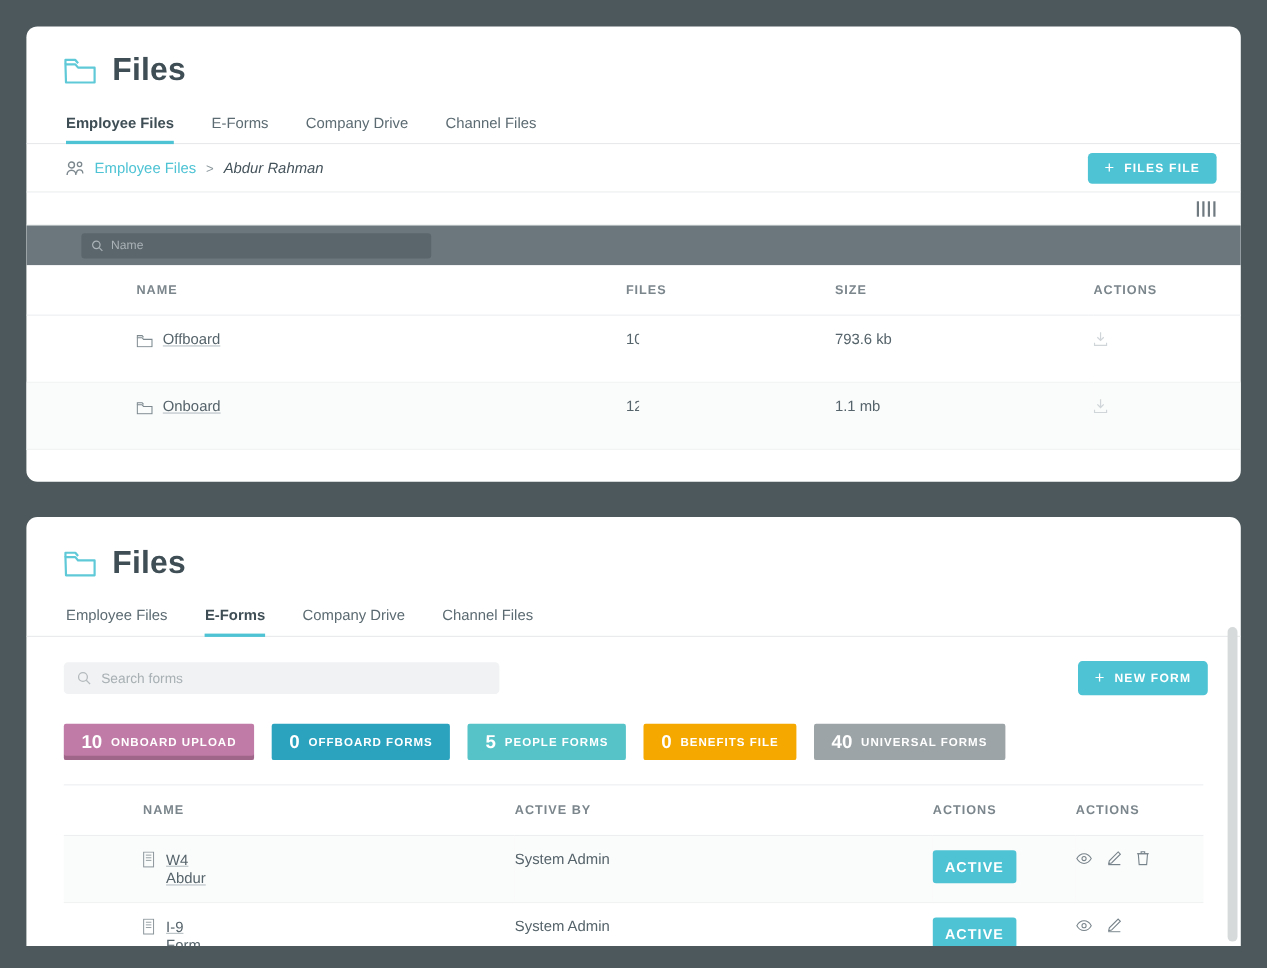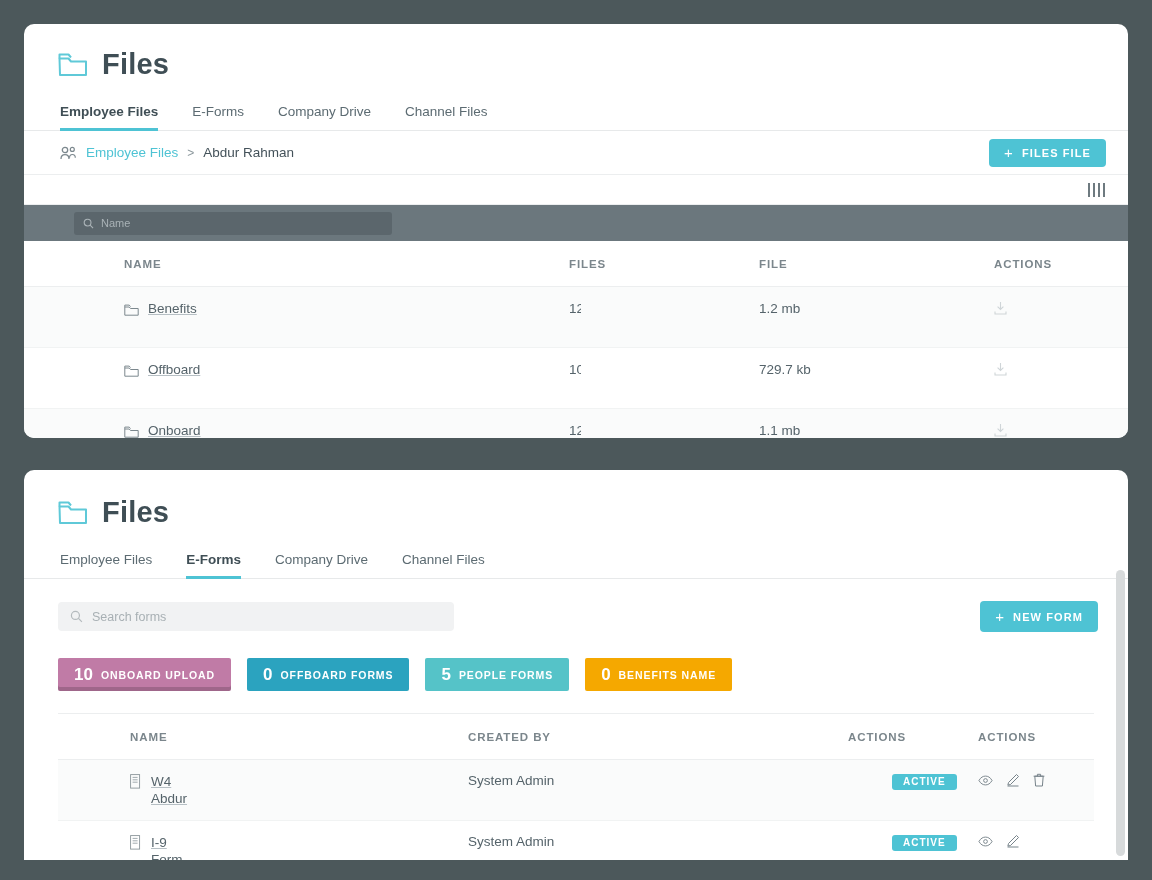"Abdur Rahman" .crumb-cur { font-style: none -> italic }
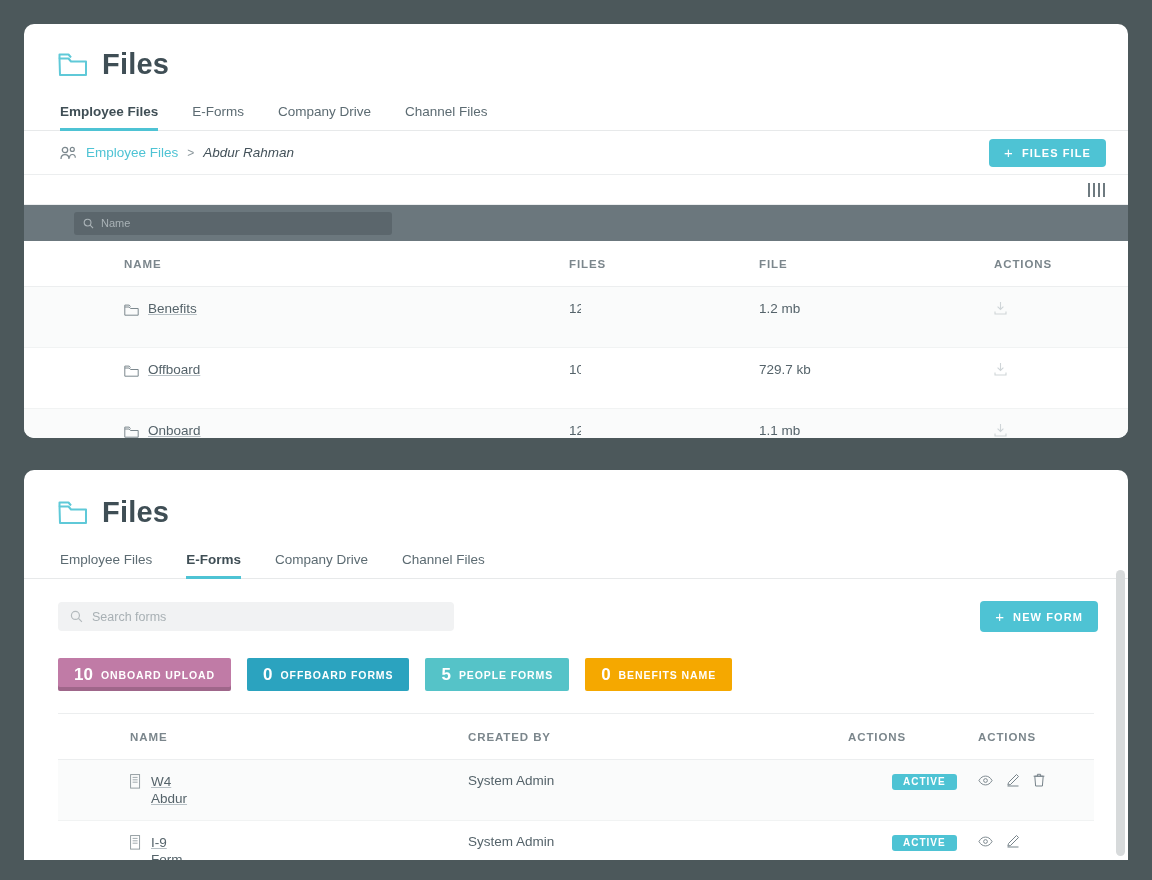"FILE" th { text: FILE -> SIZE }
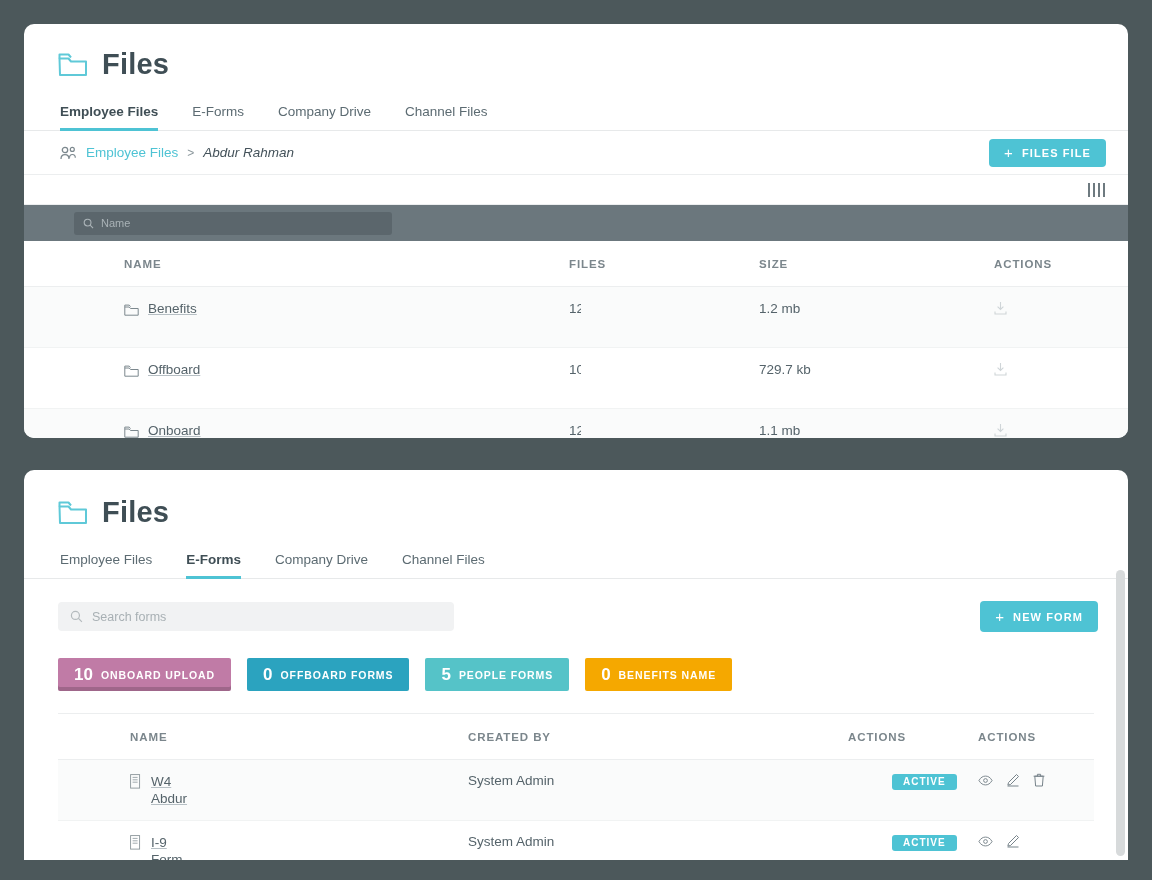"Benefits" tr.alt { html: <tr> <td> <span> <svg> <path></path> <path></path> </svg> <span>Benefits</span> </span> </td> <td> <div>12</div> </td> <td>1.2 mb</td> <td> <svg> <path></path> </svg> </td> </tr> -> none }
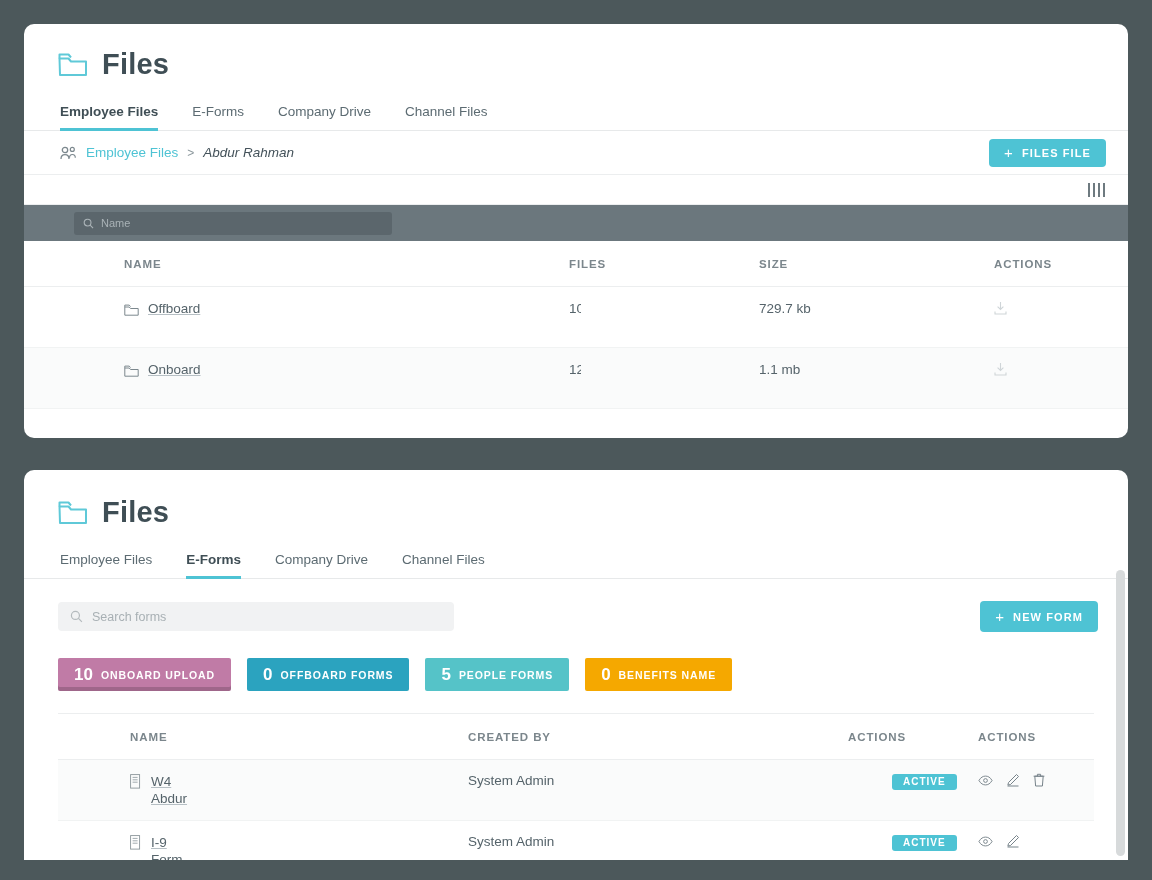"729.7 kb" td { text: 729.7 -> 793.6 }
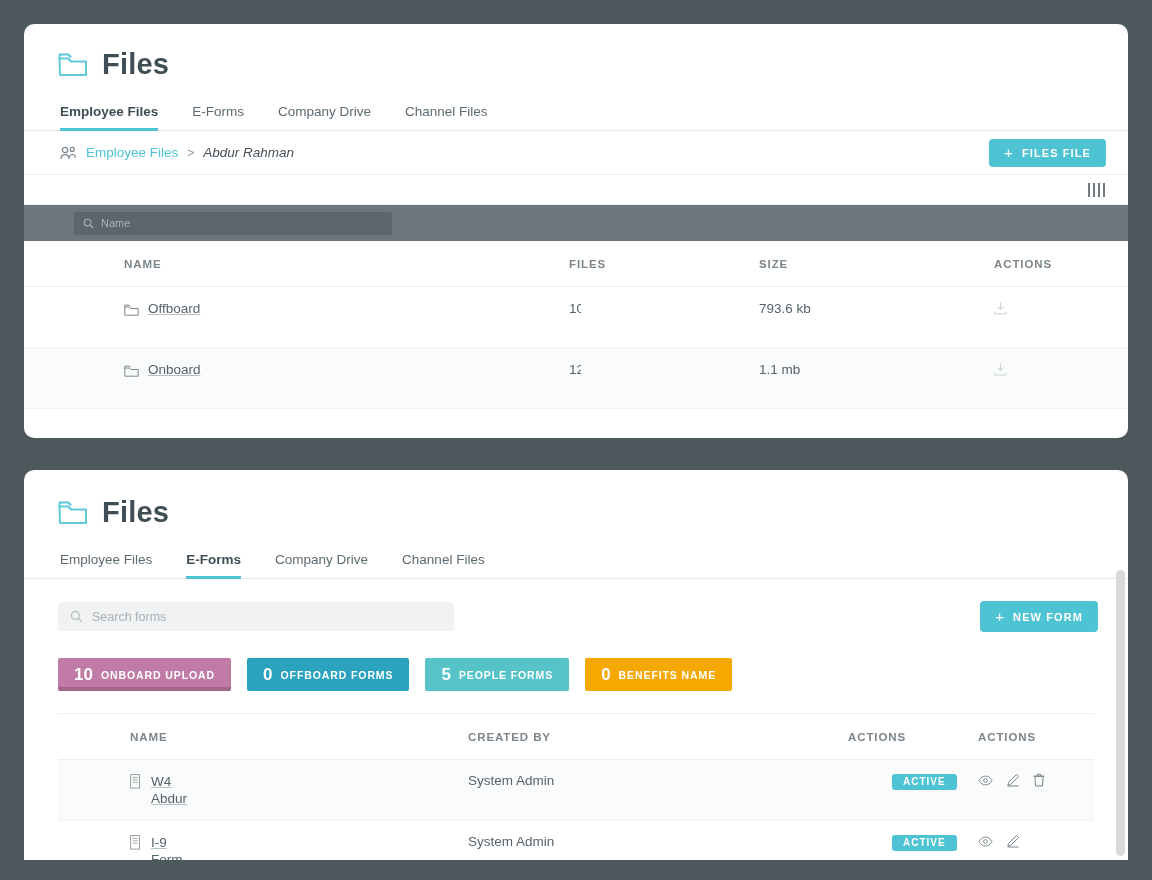"BENEFITS NAME" span.cap { text: NAME -> FILE }
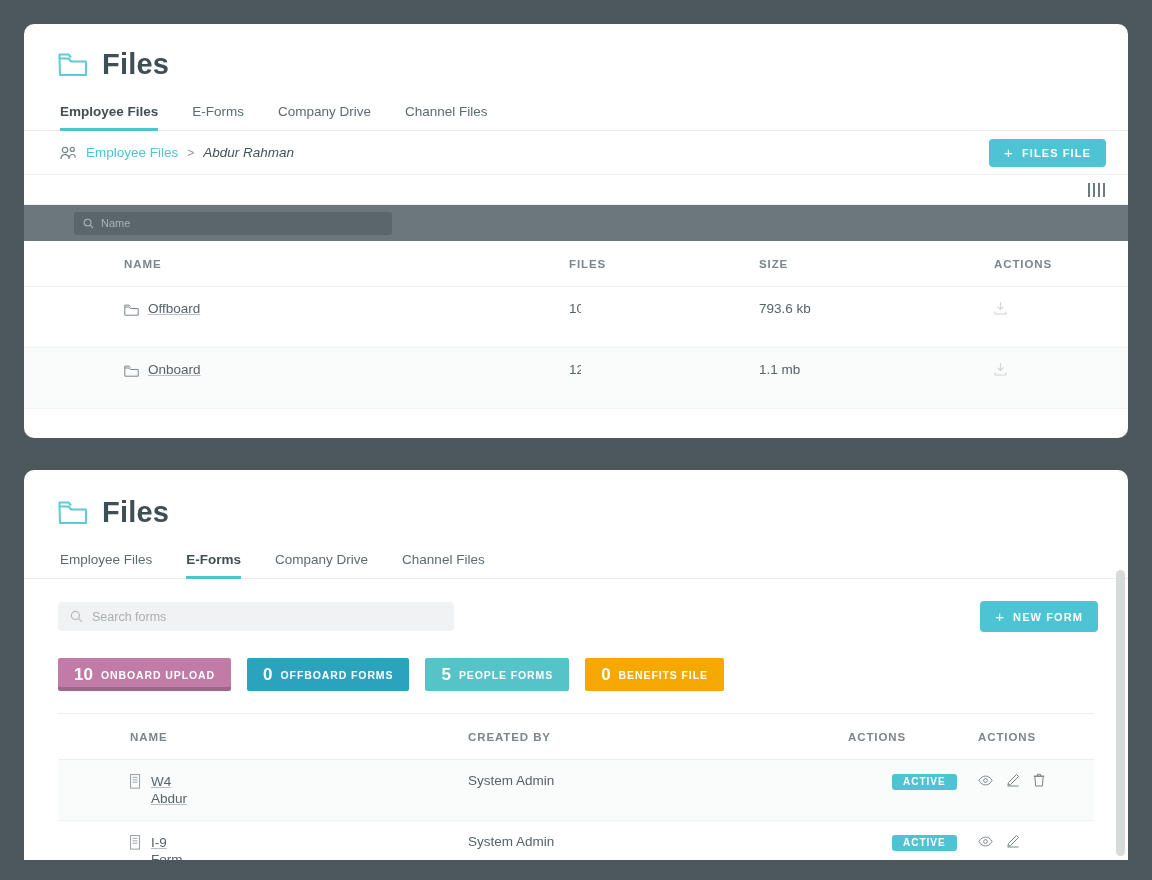"40" div.chip { html: none -> <div> <span>40</span> <span>UNIVERSAL FORMS</span> </div> }
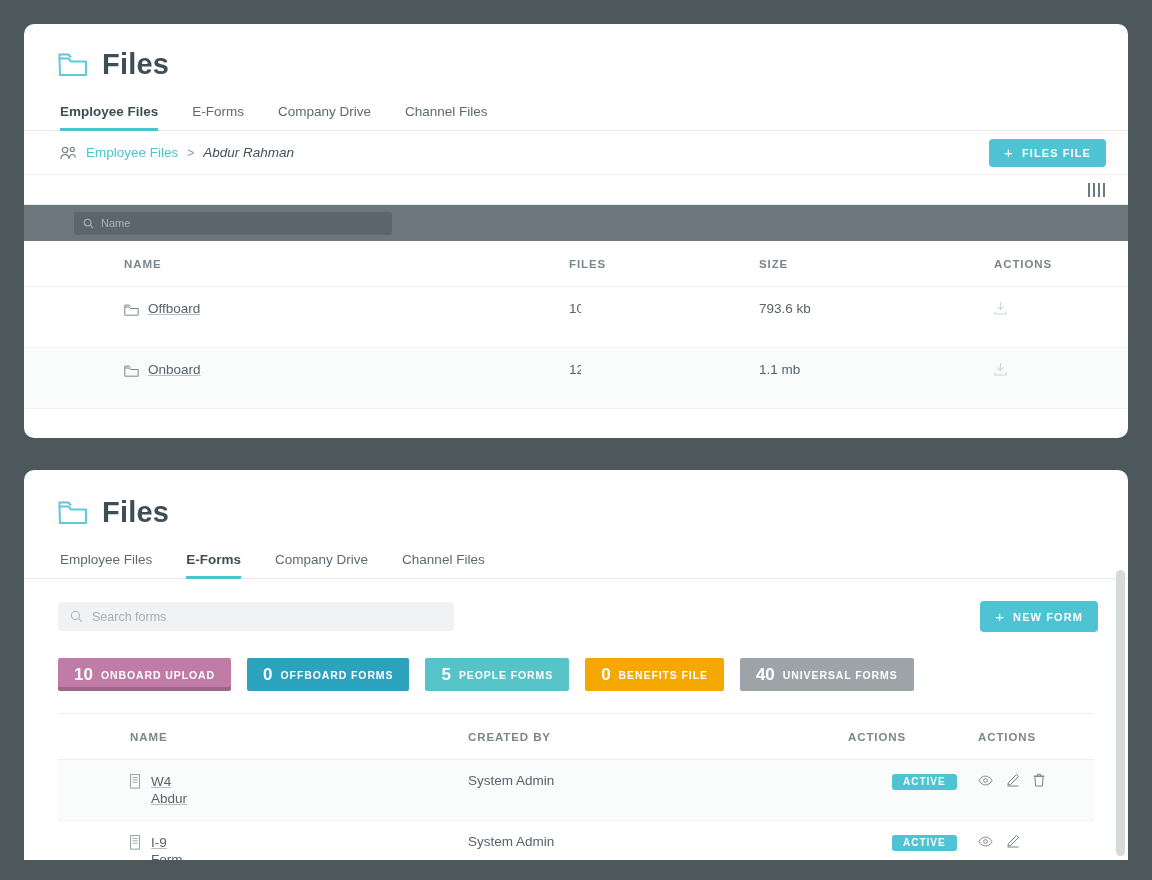"CREATED BY" th { text: CREATED -> ACTIVE }
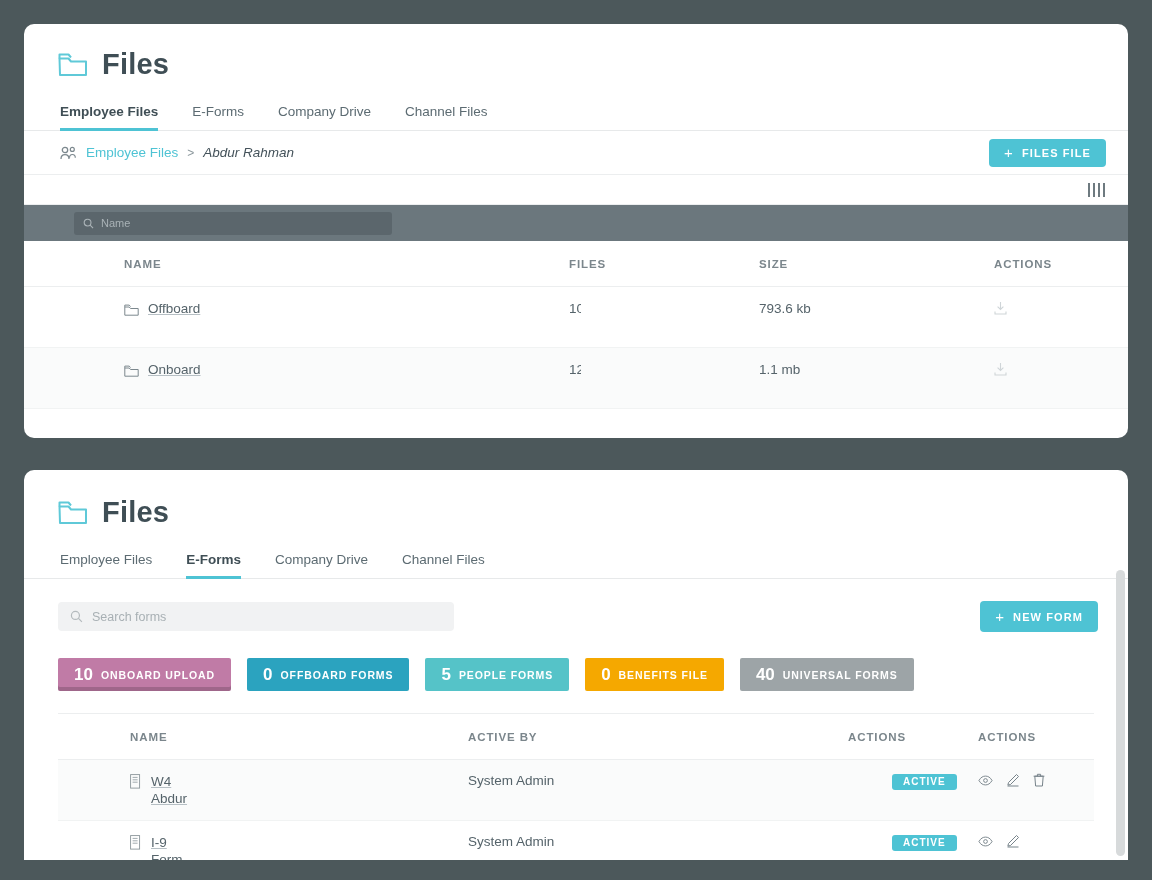"ACTIVE" .badge { font-size: 10px -> 13px; height: 16px -> 30px; margin-left: 44px -> none }
